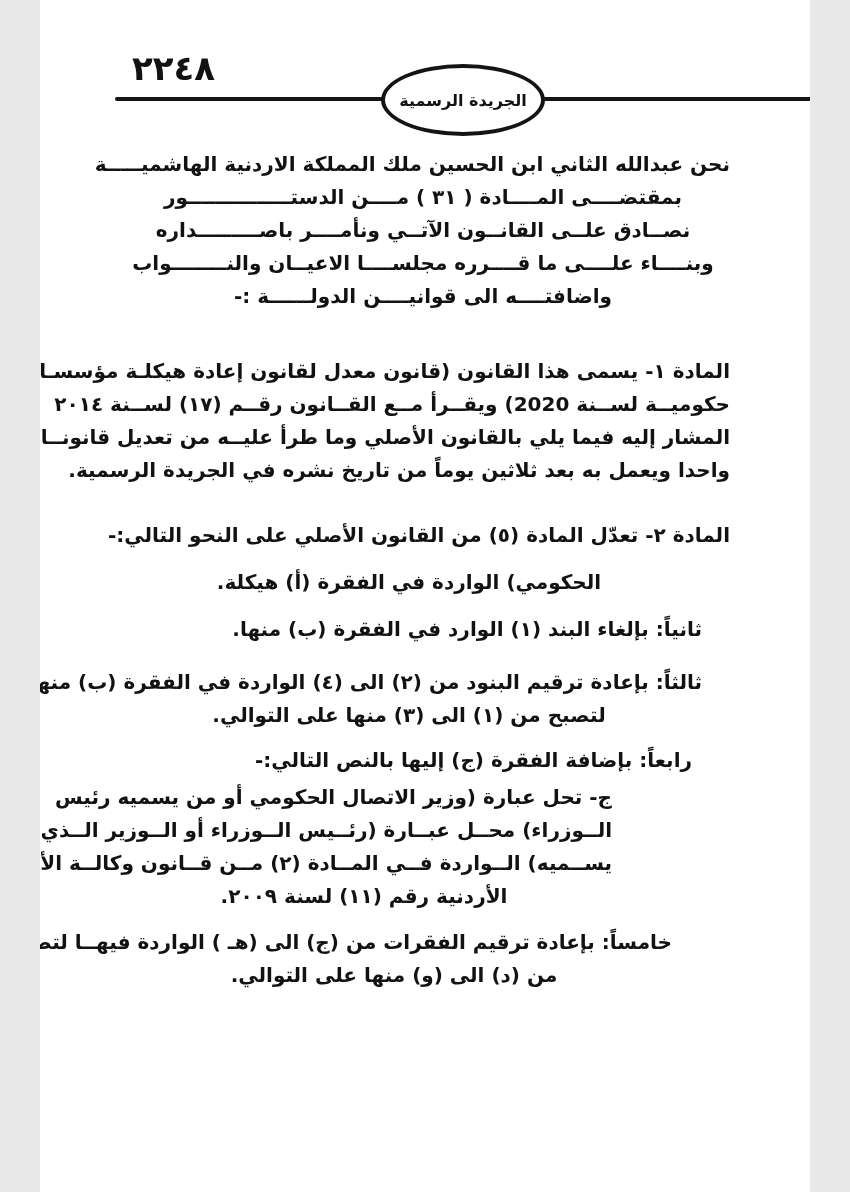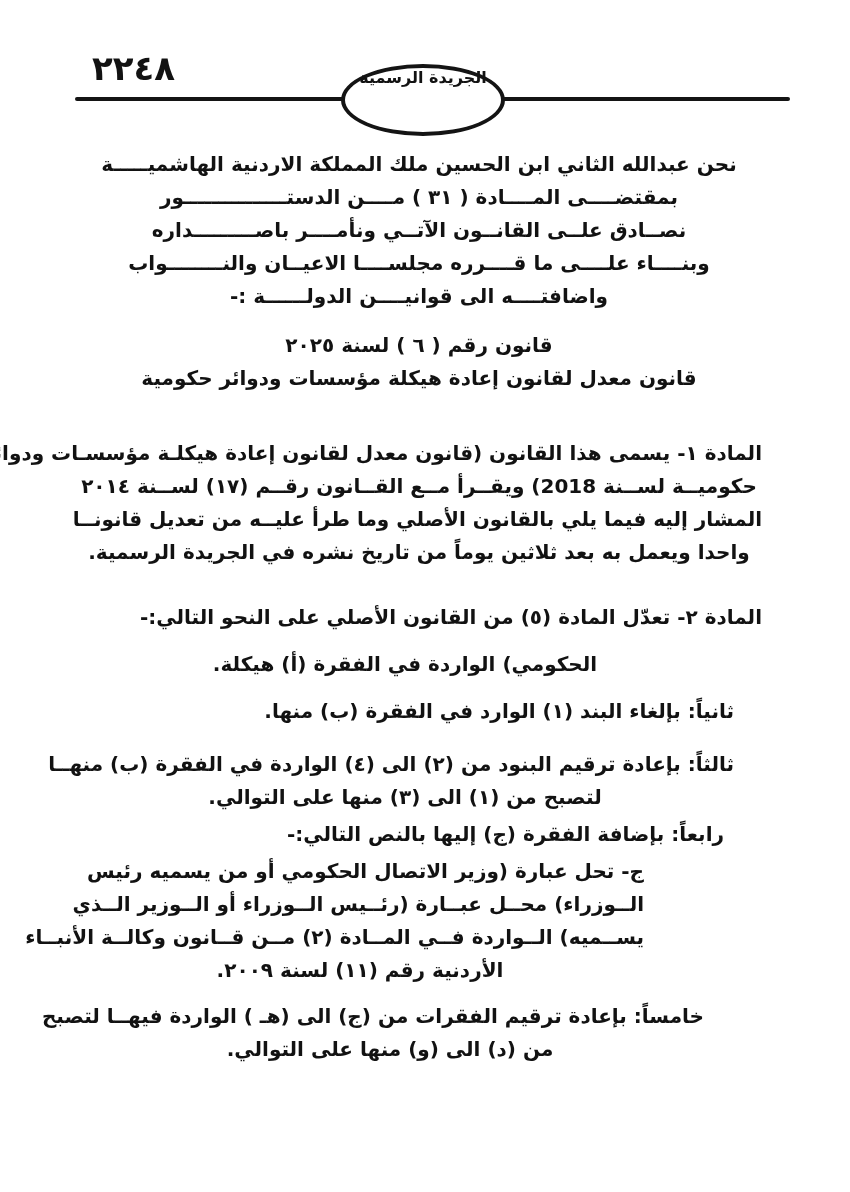"٢٢٤٨" .page { width: 850px -> 770px }
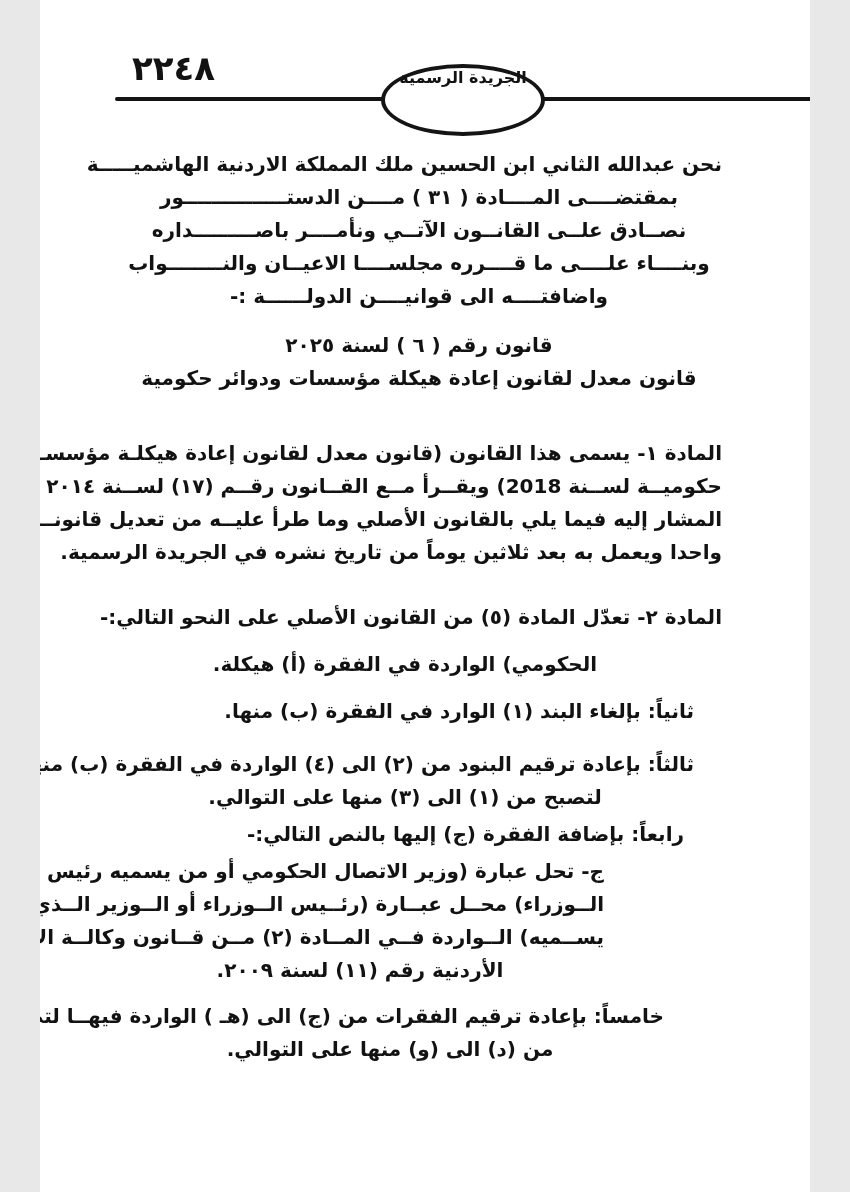"الجريدة الرسمية" .gazette-seal { align-items: none -> center }
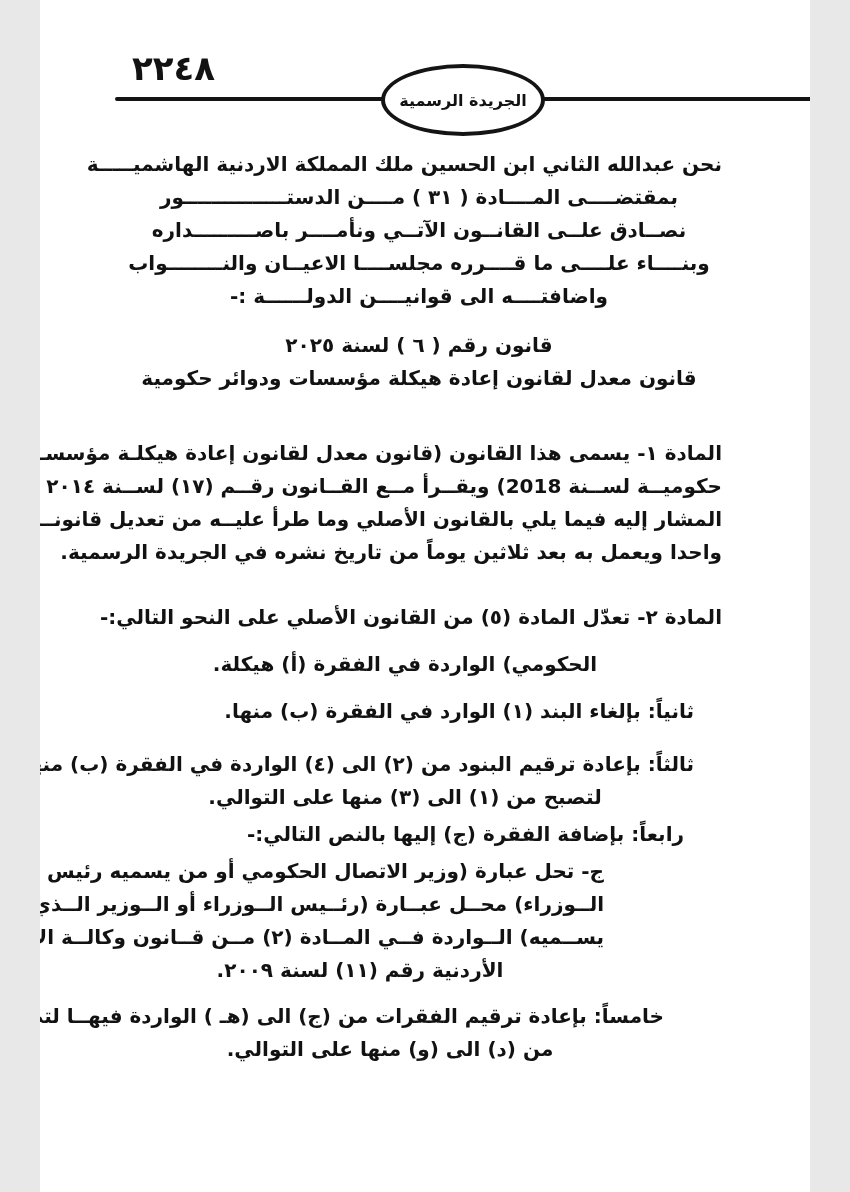"نحن عبدالله الثاني ابن الحسين" .content { right: 88px -> 80px }
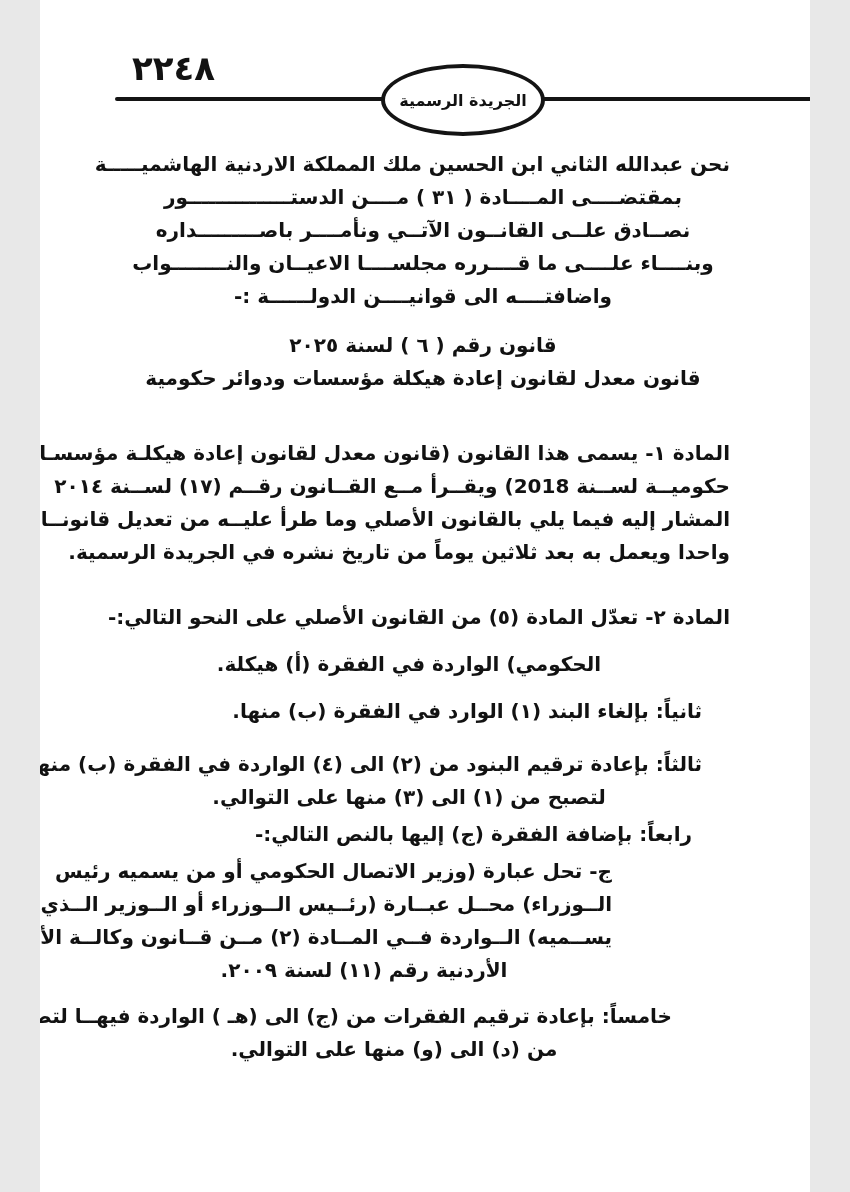"قانون رقم ( ٦ )" div.sec-title { html: <div> <div>قانون رقم ( ٦ ) لسنة ٢٠٢٥</div> <div>قانون معدل لقانون إعادة هيكلة مؤسسات ودوائر حكومية</div> </div> -> none }
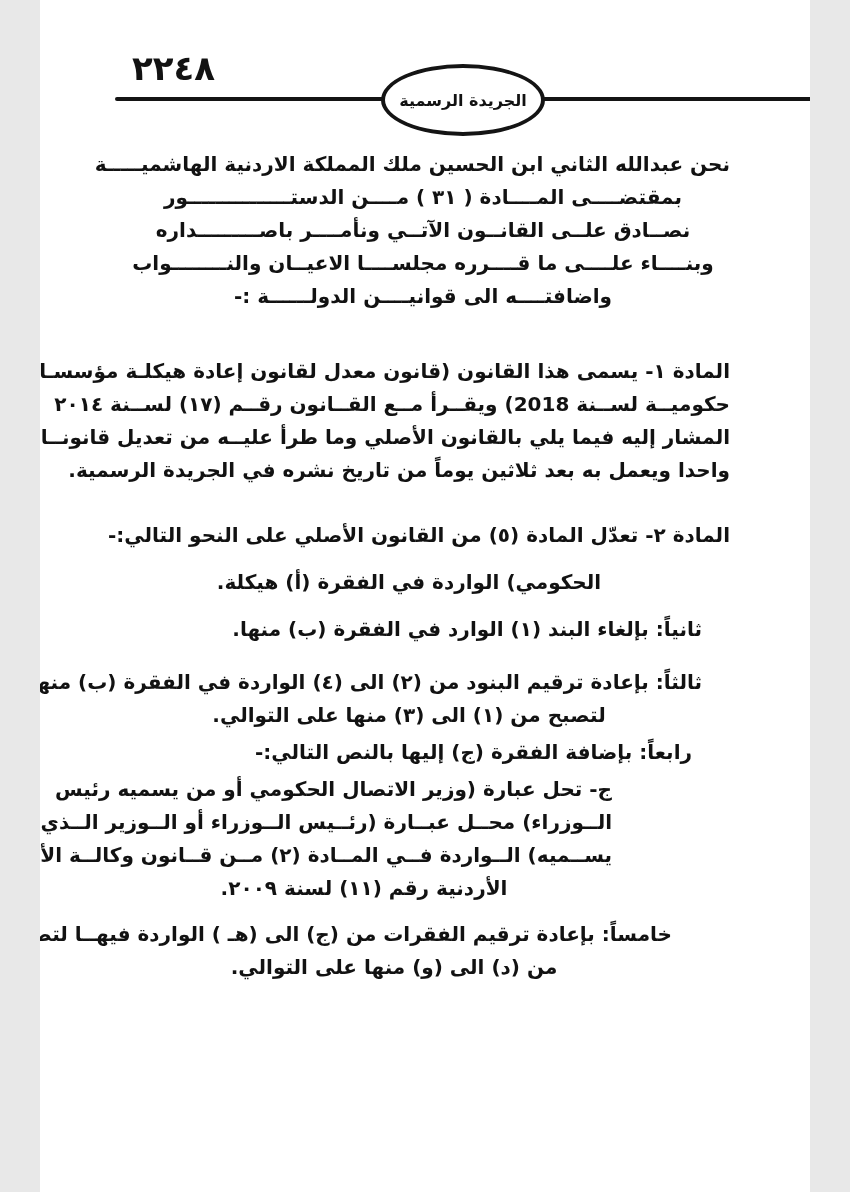"حكوميــة لســنة 2018) ويقــرأ مــع" div.ln { text: 2018 -> 2020 }
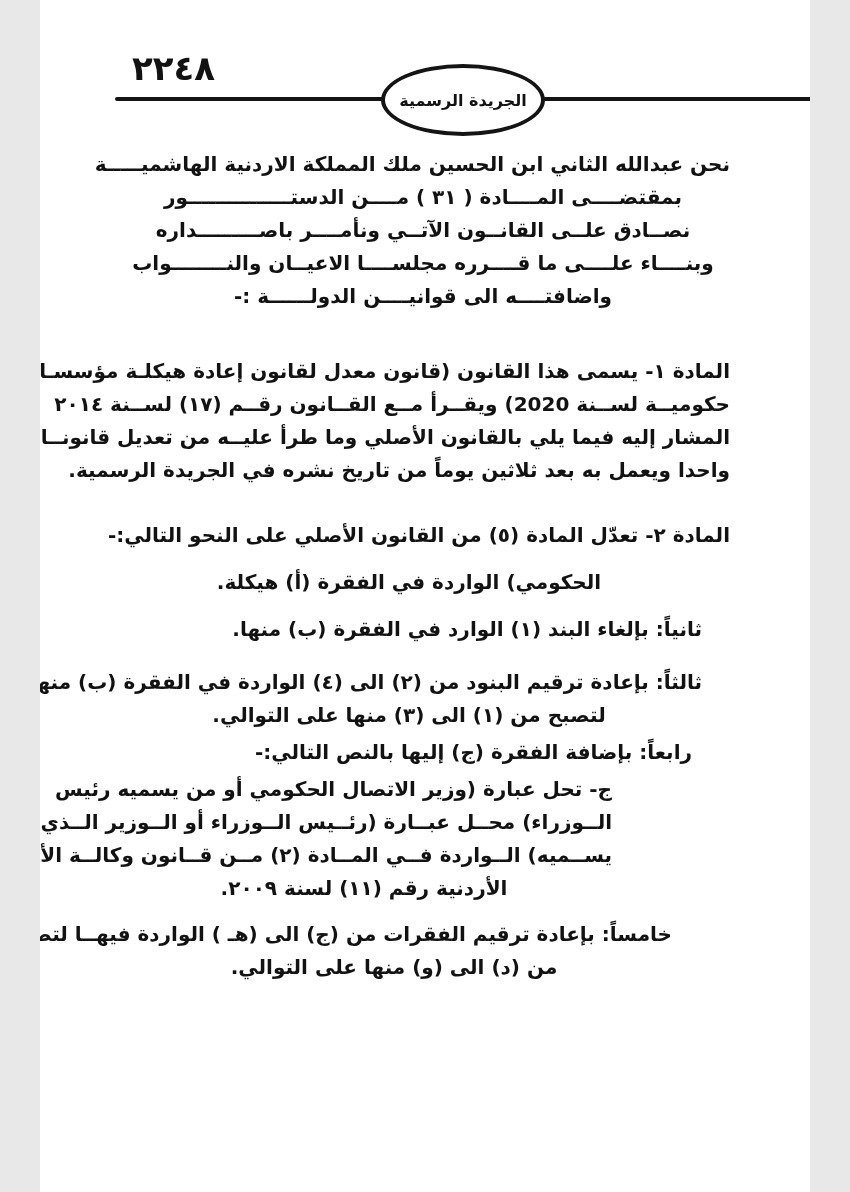"رابعاً: بإضافة الفقرة (ج) إليها" .sec-fourth { margin-top: 4px -> 12px }
